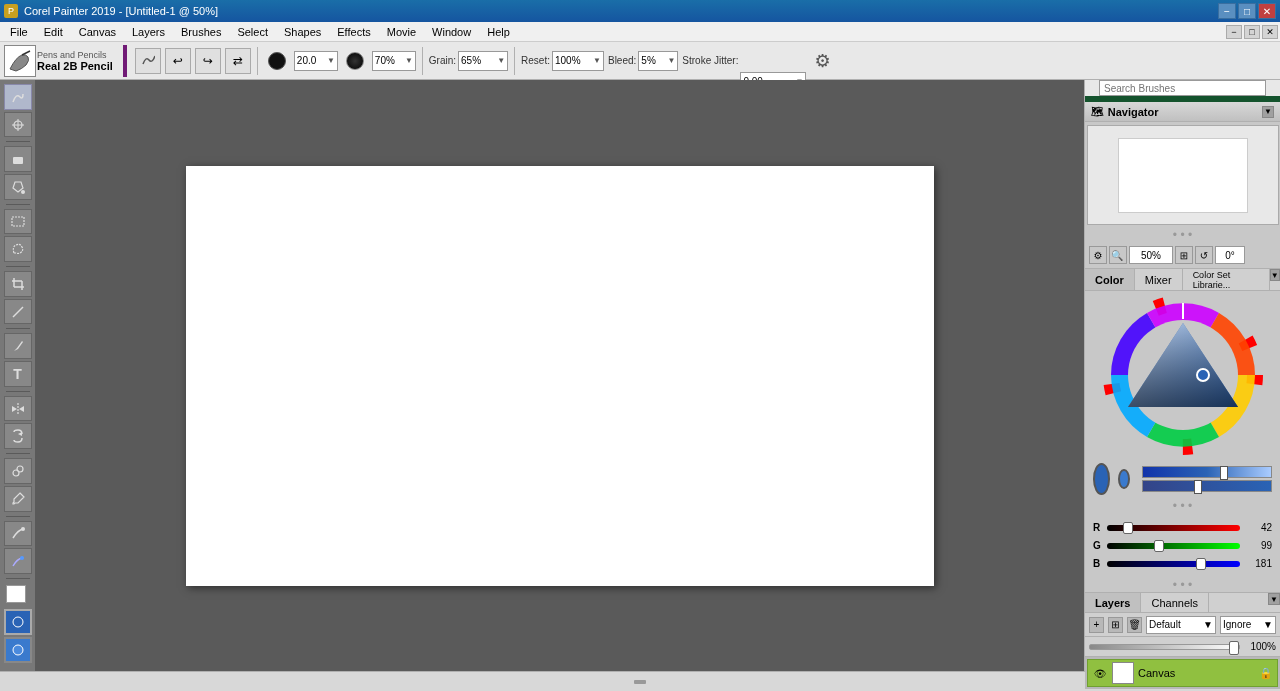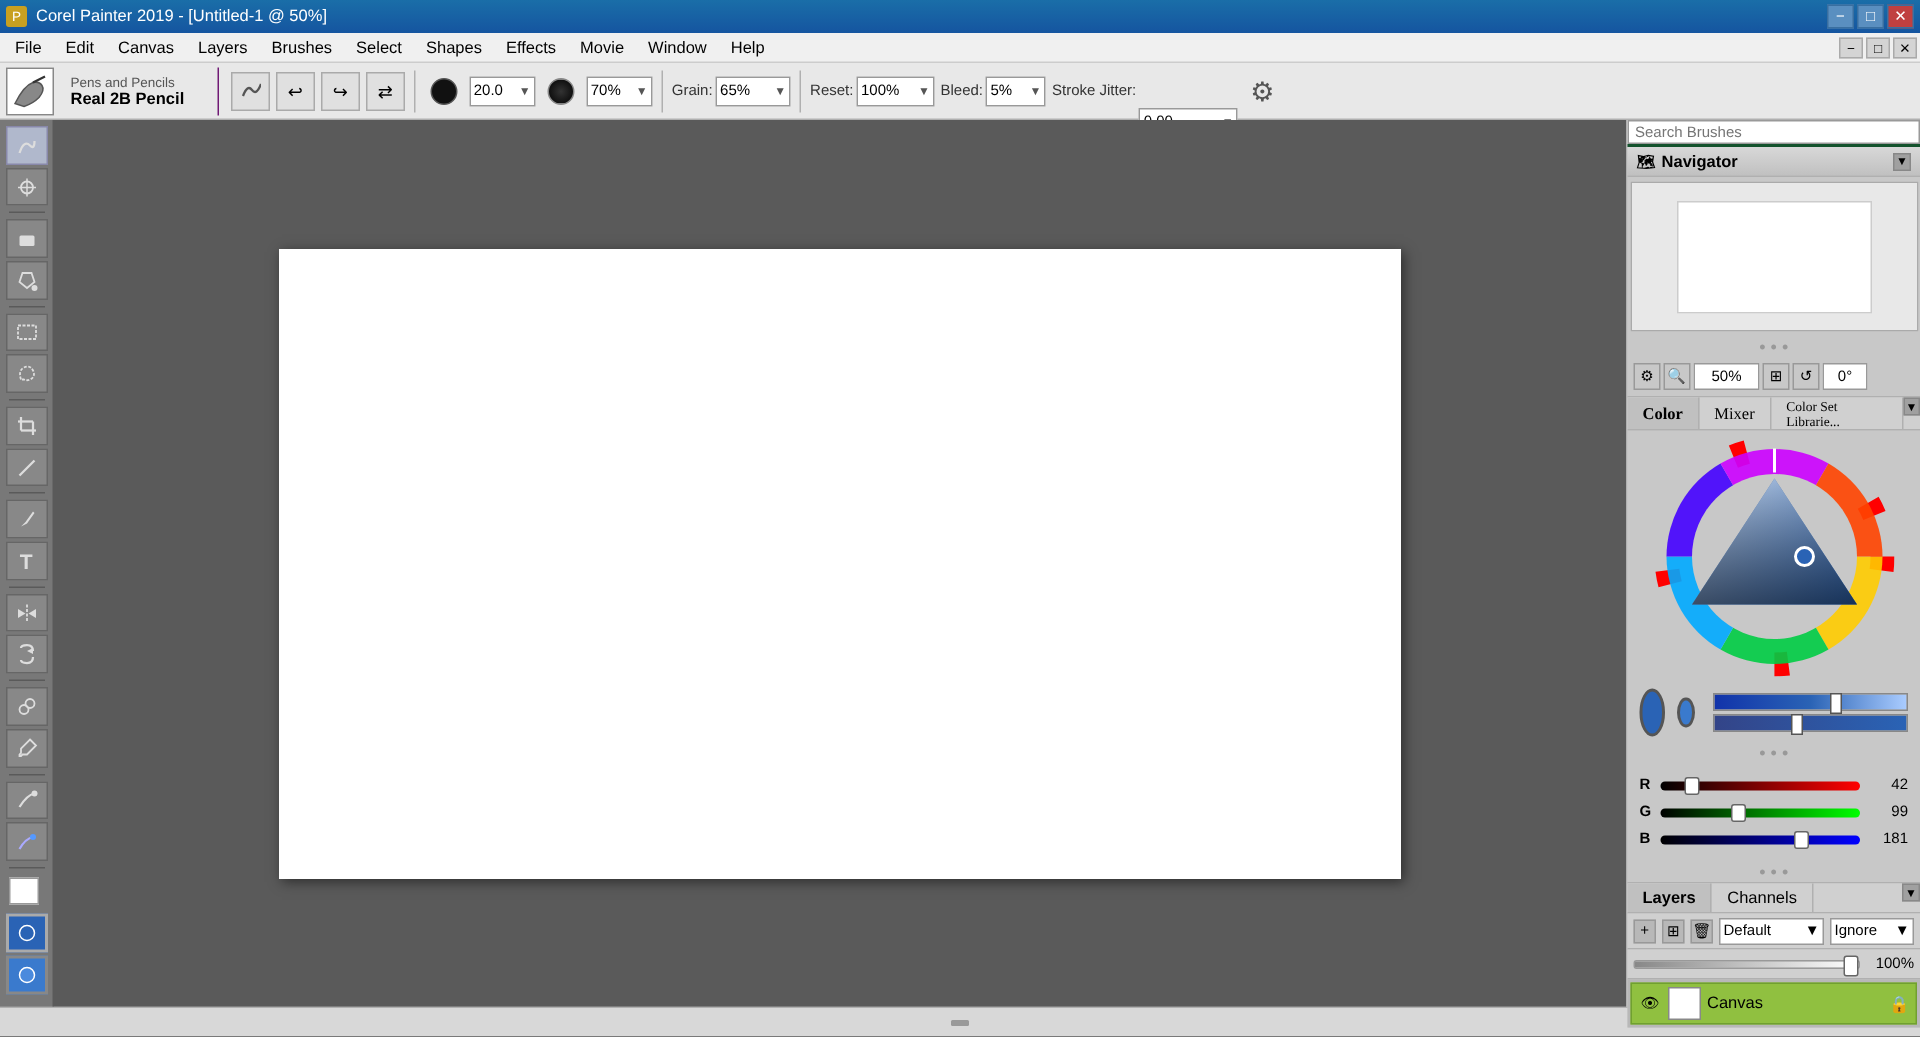"Pens and Pencils" #brush-info { border-right: 1px solid #701a75 -> 4px solid #701a75; gap: 11px -> 1px; padding-right: 22px -> 10px }
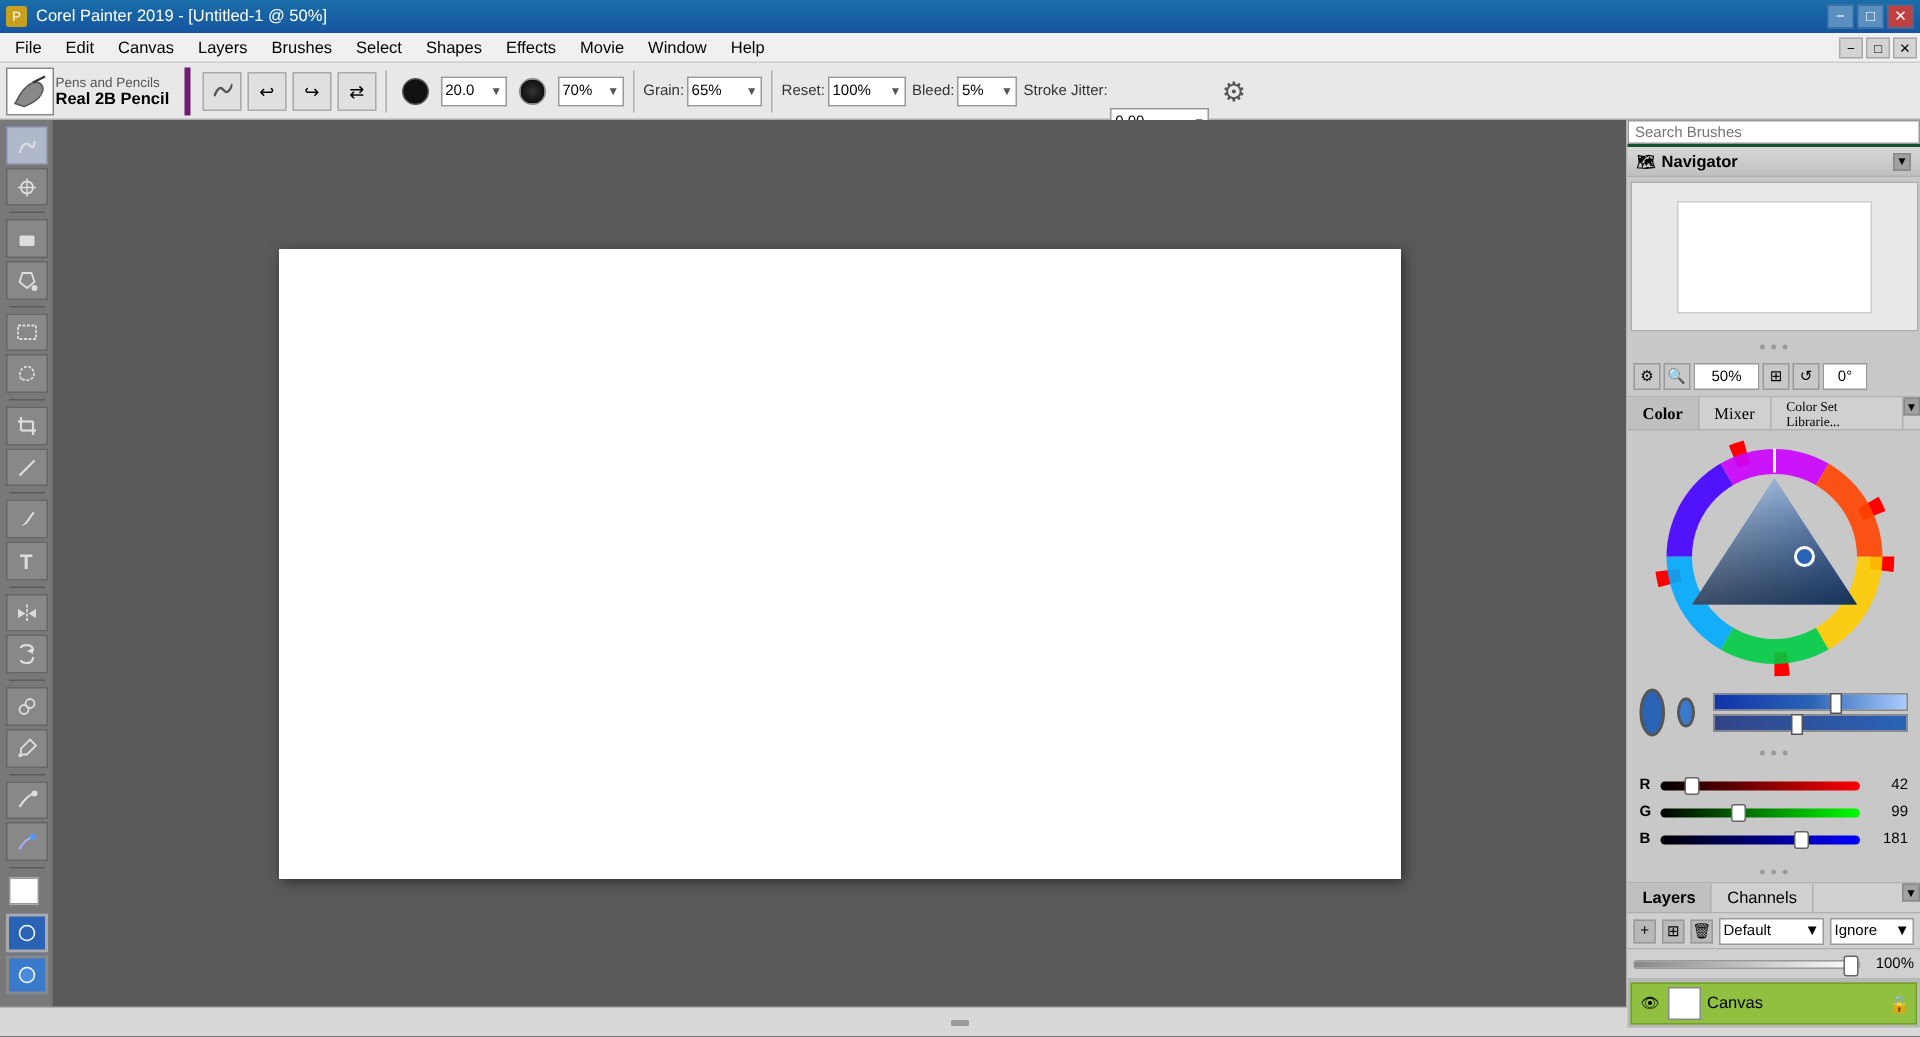"Search Brushes" #brush-search-bar { border-bottom: 2px solid #14532d -> 6px solid #14532d; padding: 0 0 -> 0 14px }
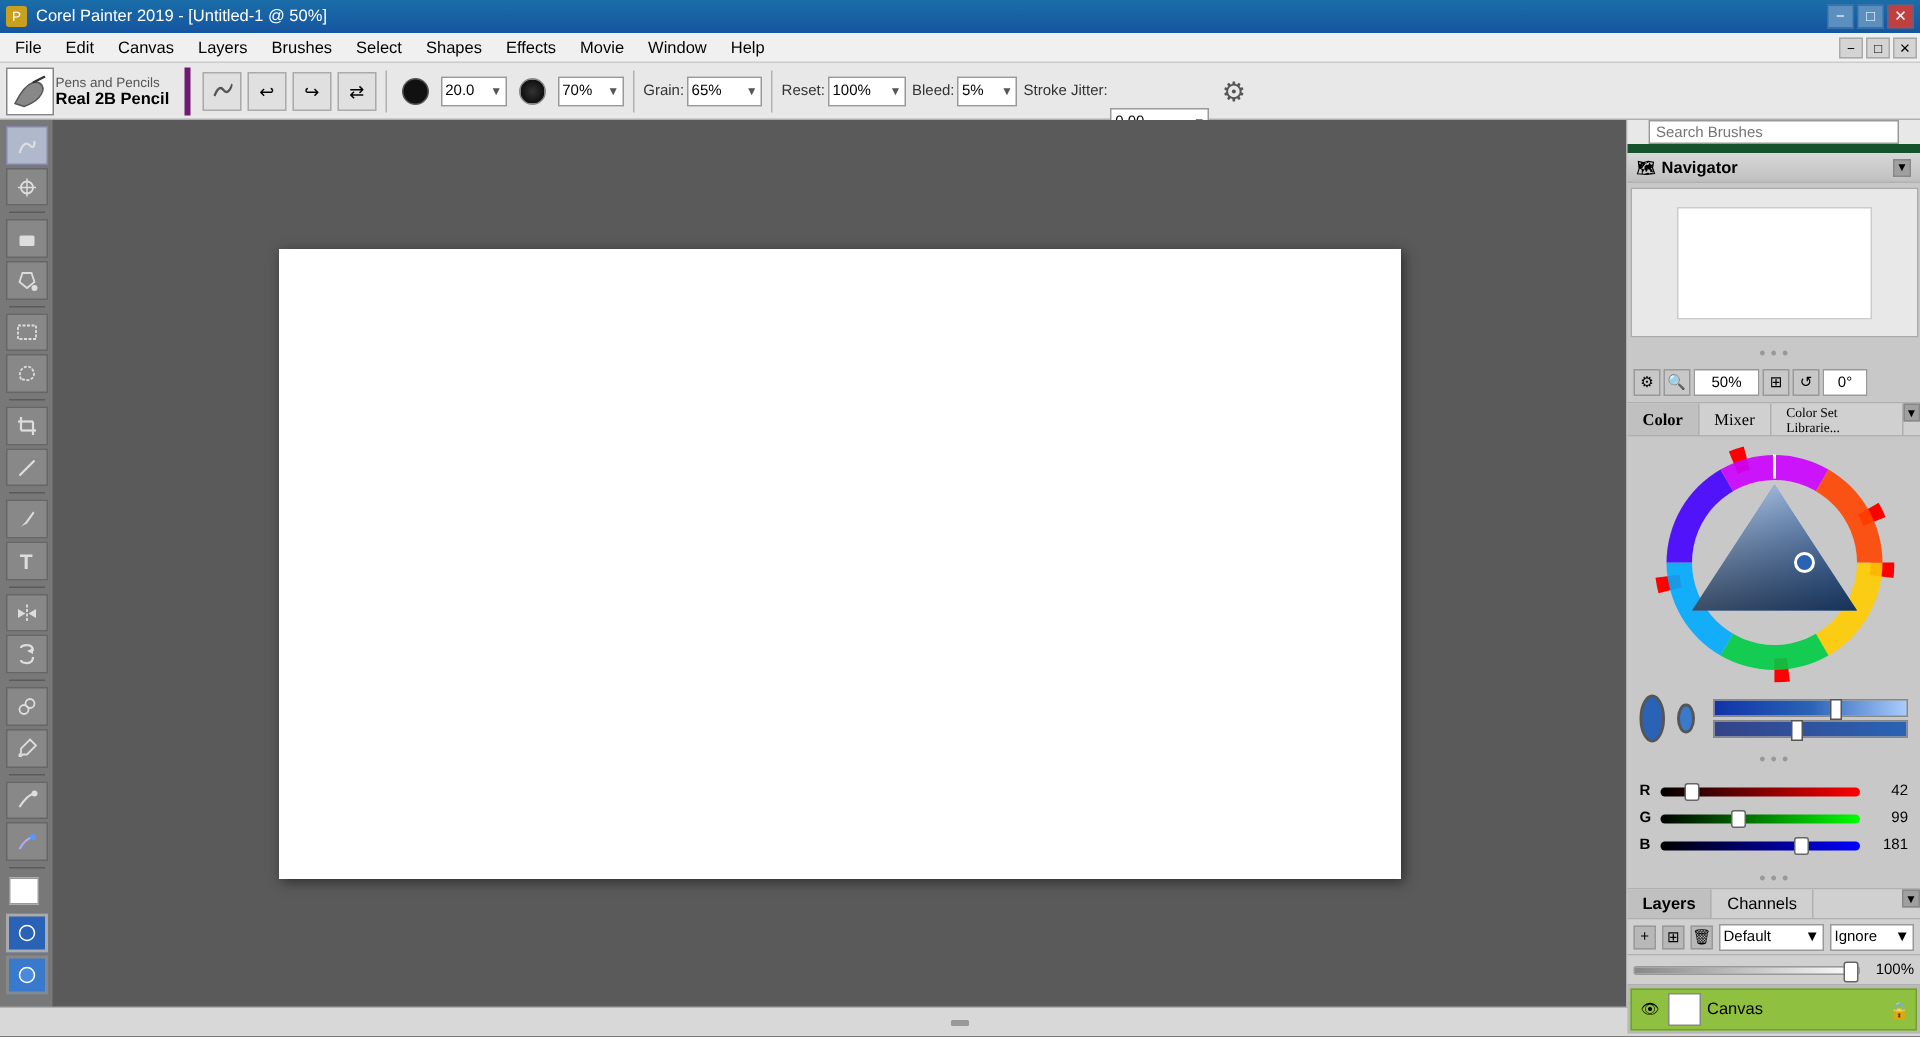"Color" #color-tabs { font-family: Liberation Serif, serif -> none }
